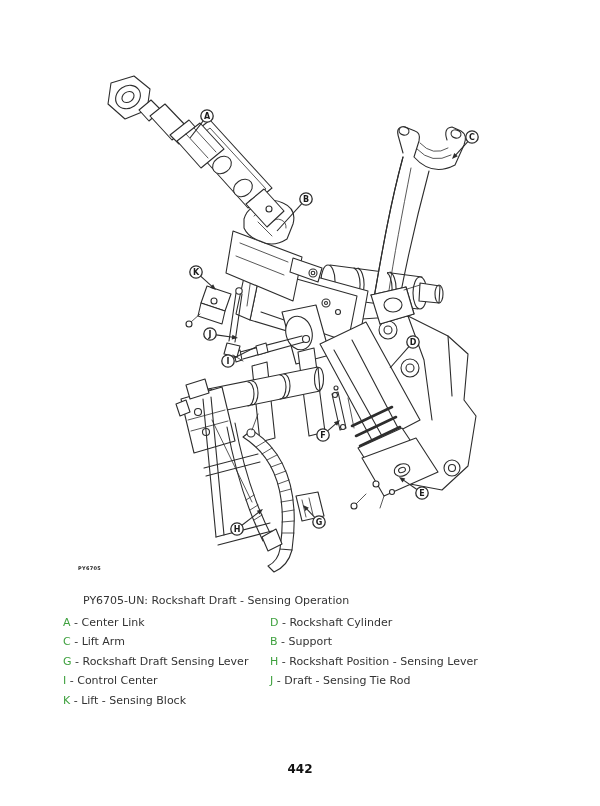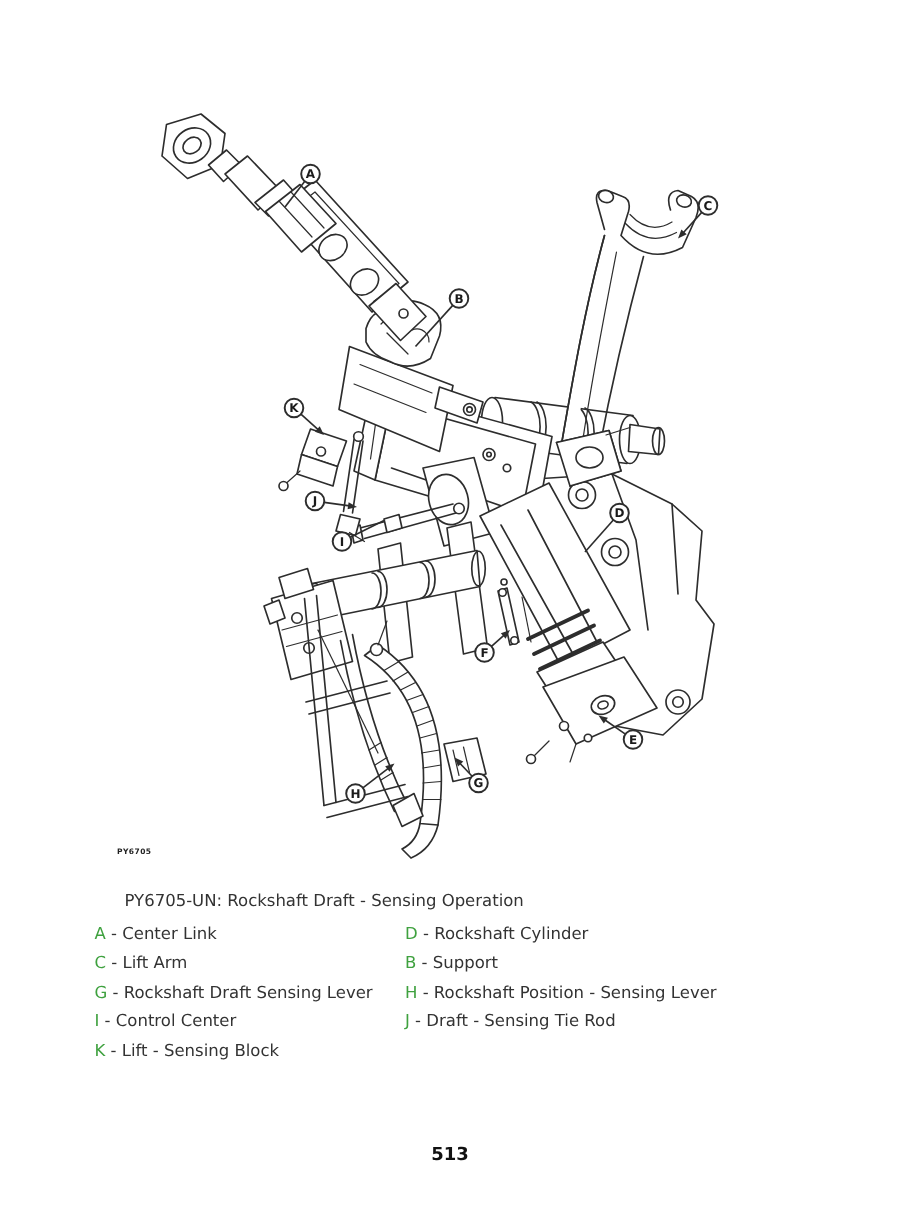"513" div.page-number { text: 513 -> 442 }
